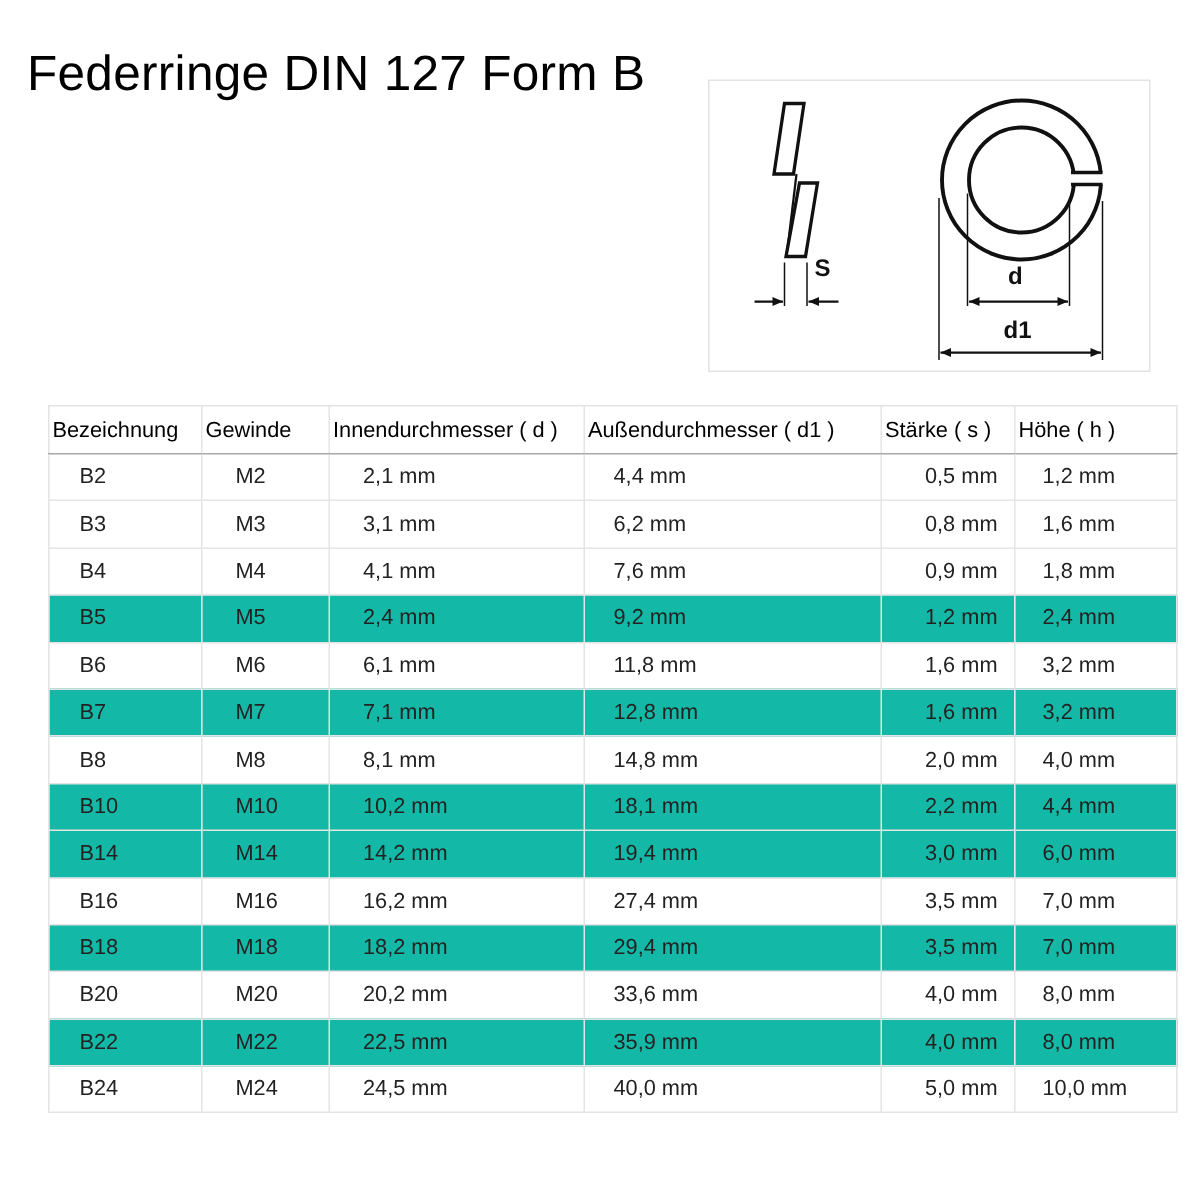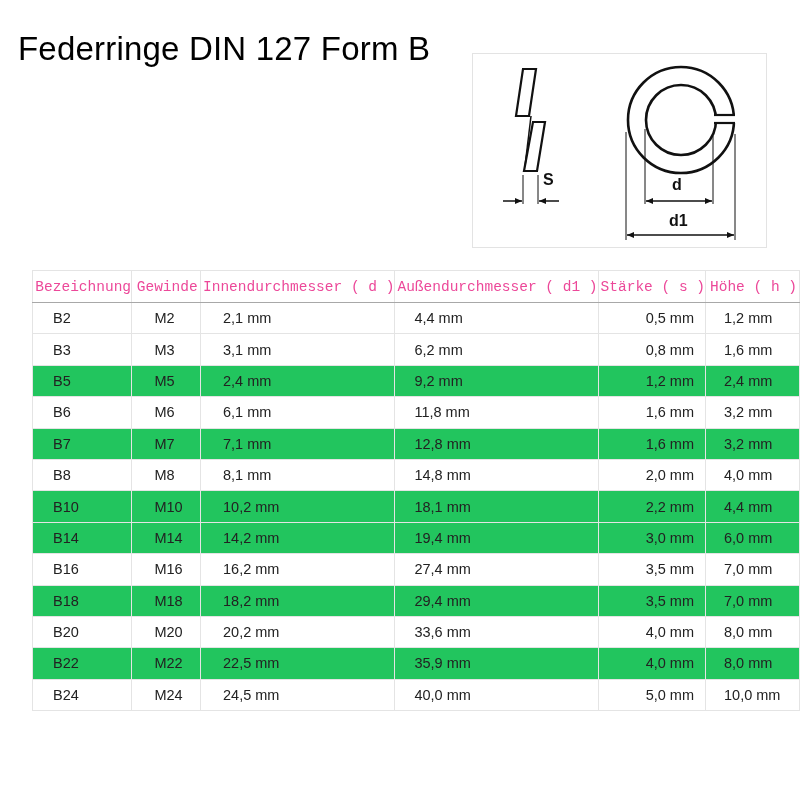"Bezeichnung" table.spec th { color: #ec4899 -> #000000; font-family: Liberation Mono, monospace -> none; text-align: center -> left }
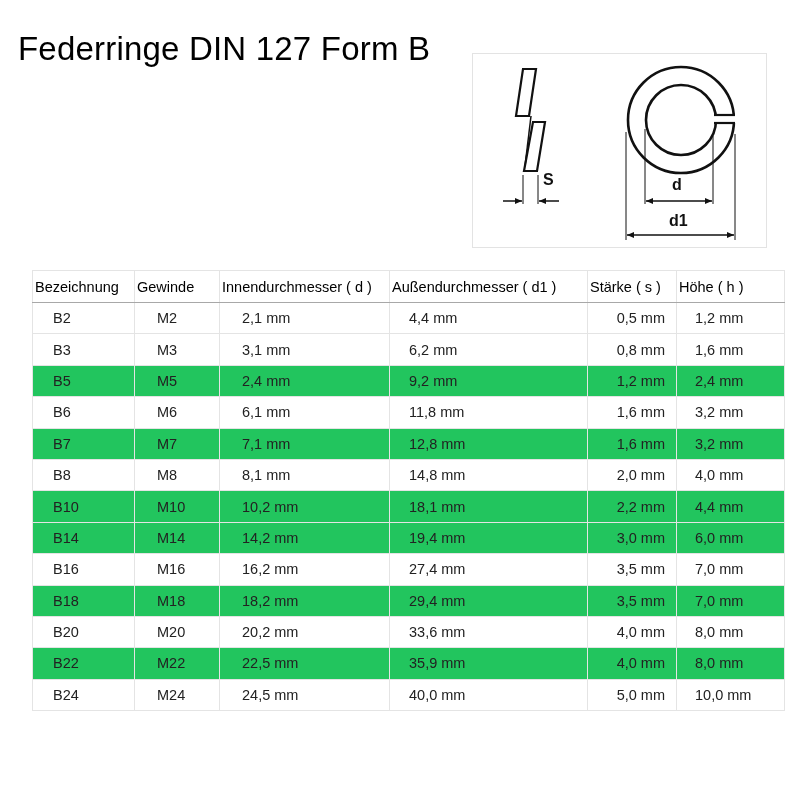"B4" tr { html: none -> <tr> <td>B4</td> <td>M4</td> <td>4,1 mm</td> <td>7,6 mm</td> <td>0,9 mm</td> <td>1,8 mm</td> </tr> }
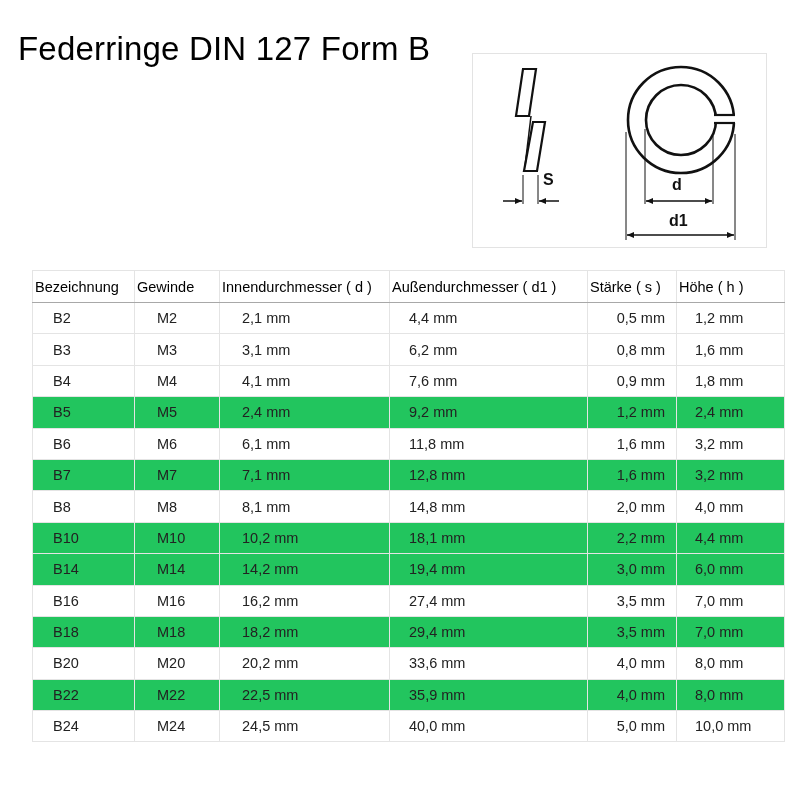"B5" table.spec tr.alt td { background: #22c55e -> #14b8a6 }
